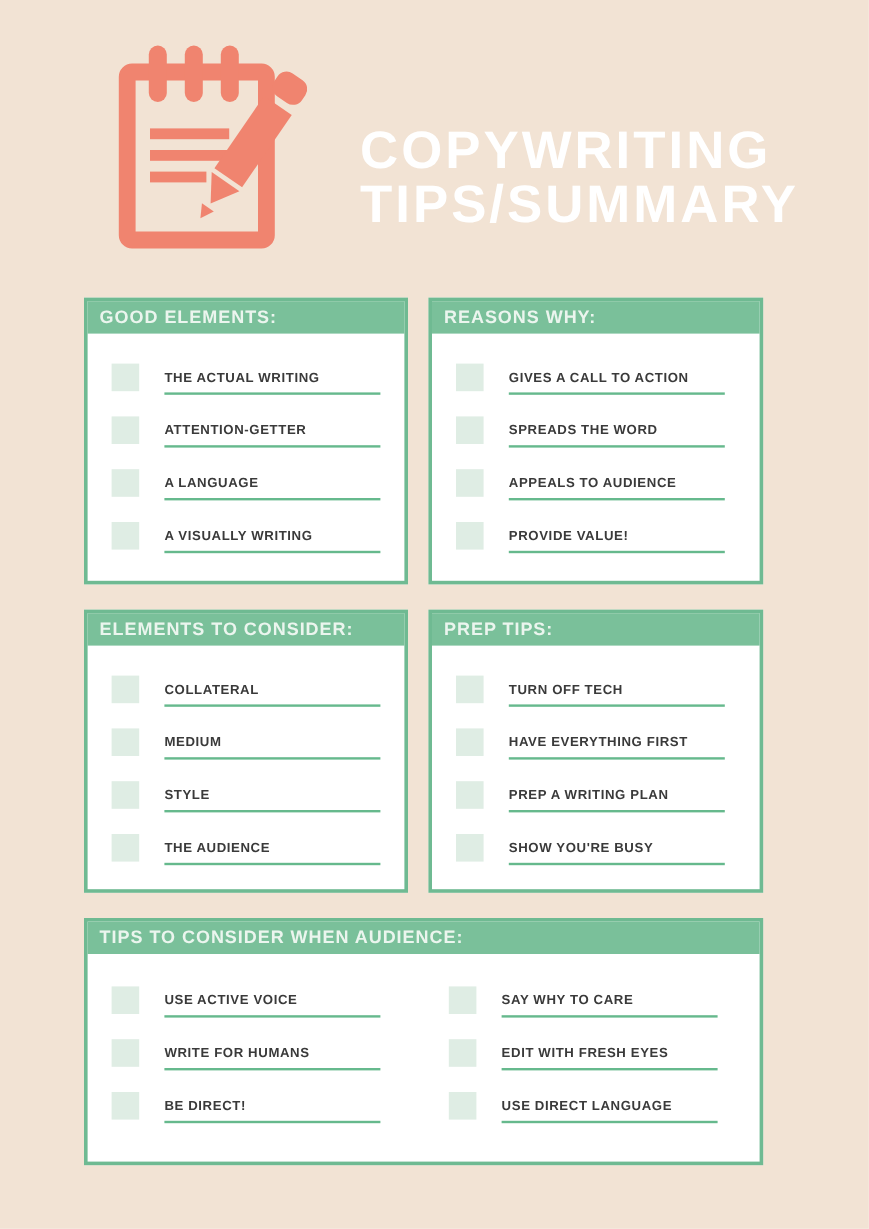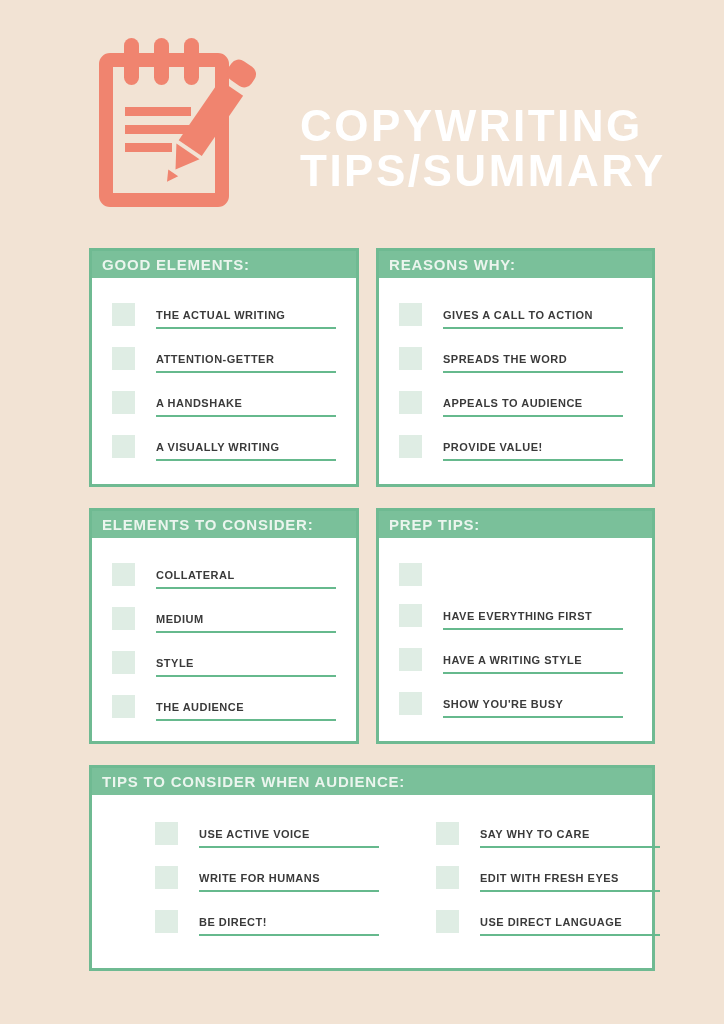"GOOD ELEMENTS:" .cards { left: 89px -> 70px }
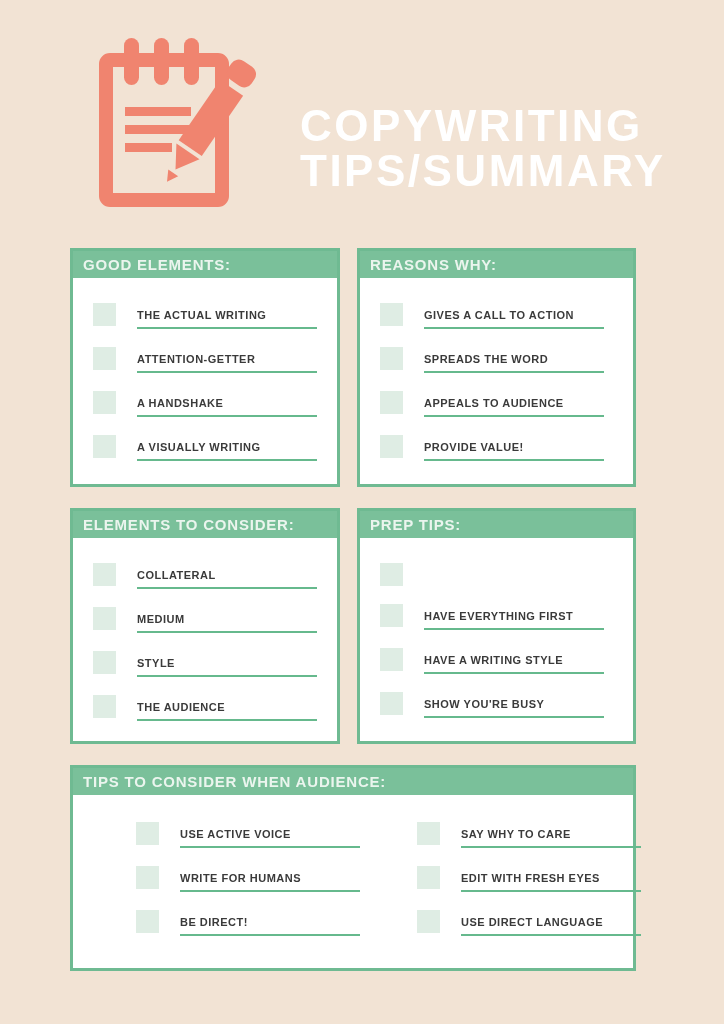"A HANDSHAKE" span.item-label { text: HANDSHAKE -> LANGUAGE }
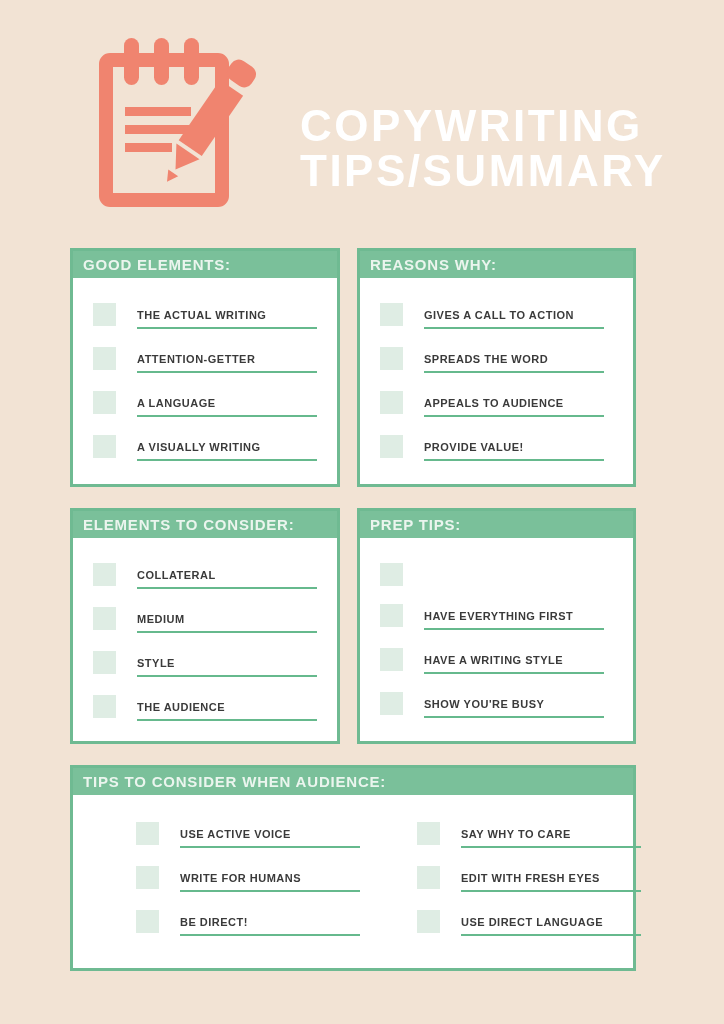"TURN OFF TECH" span.line-box { html: none -> <span> <span>TURN OFF TECH</span> </span> }
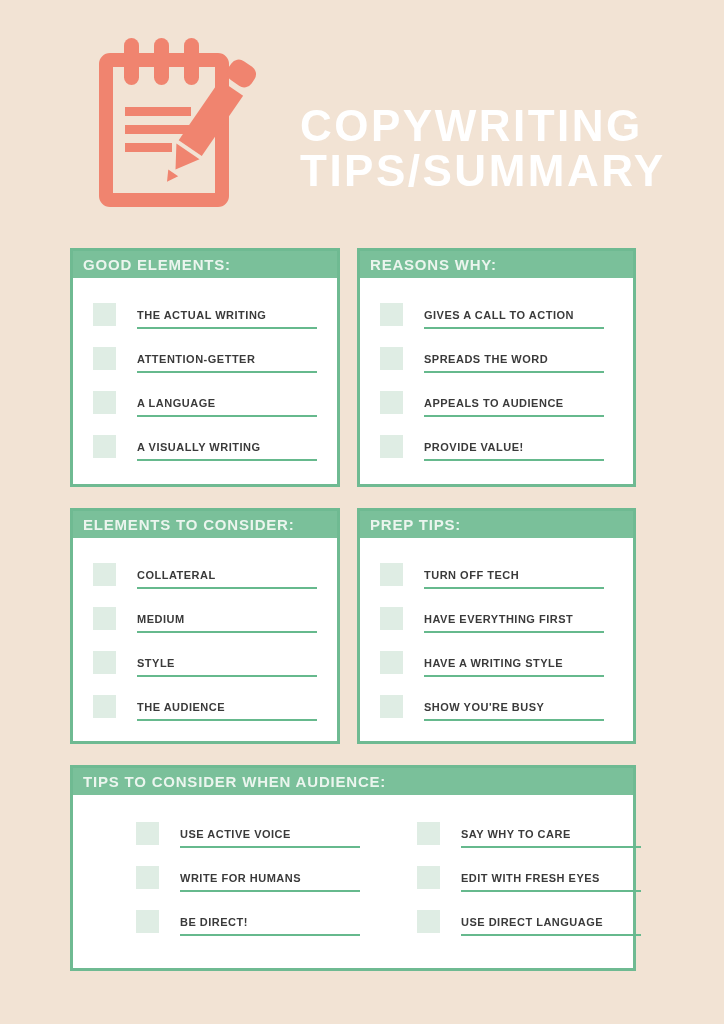"HAVE A WRITING STYLE" span.item-label { text: HAVE A WRITING STYLE -> PREP A WRITING PLAN }
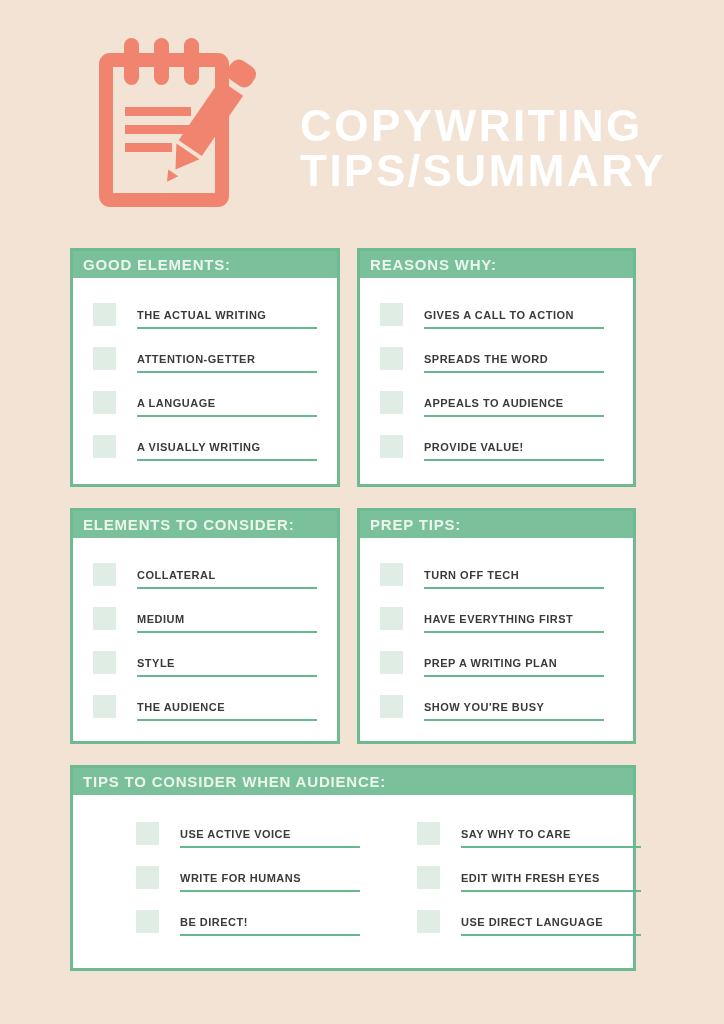"USE ACTIVE VOICE" .card.wide .card-body { margin-left: 43px -> none }
